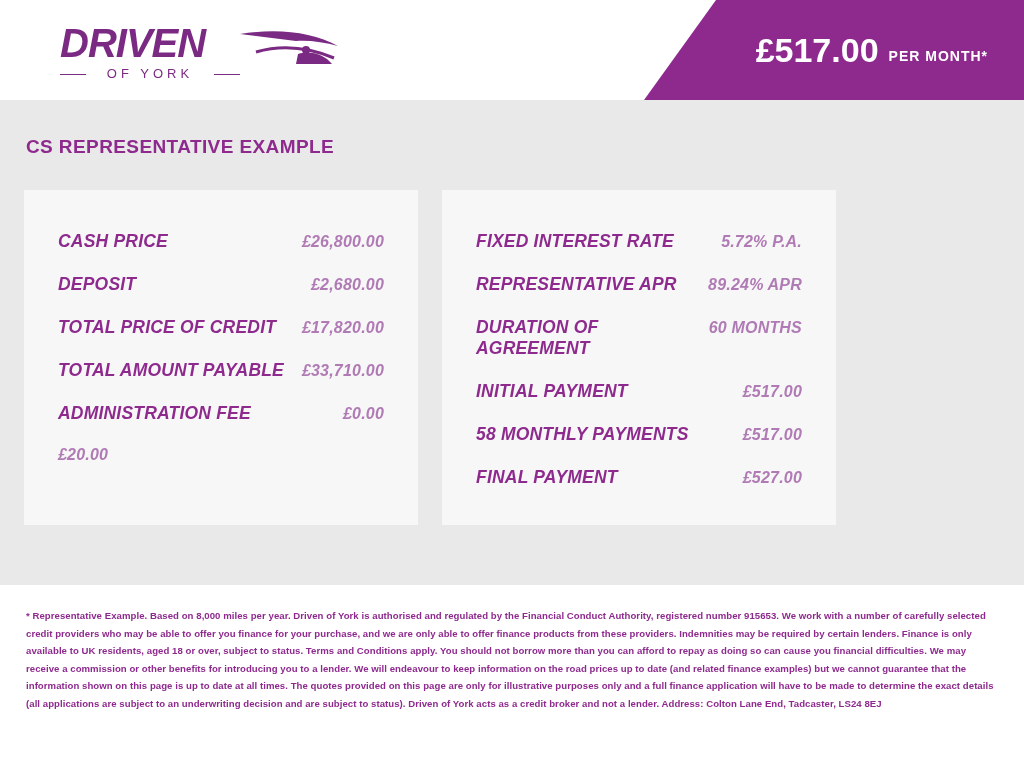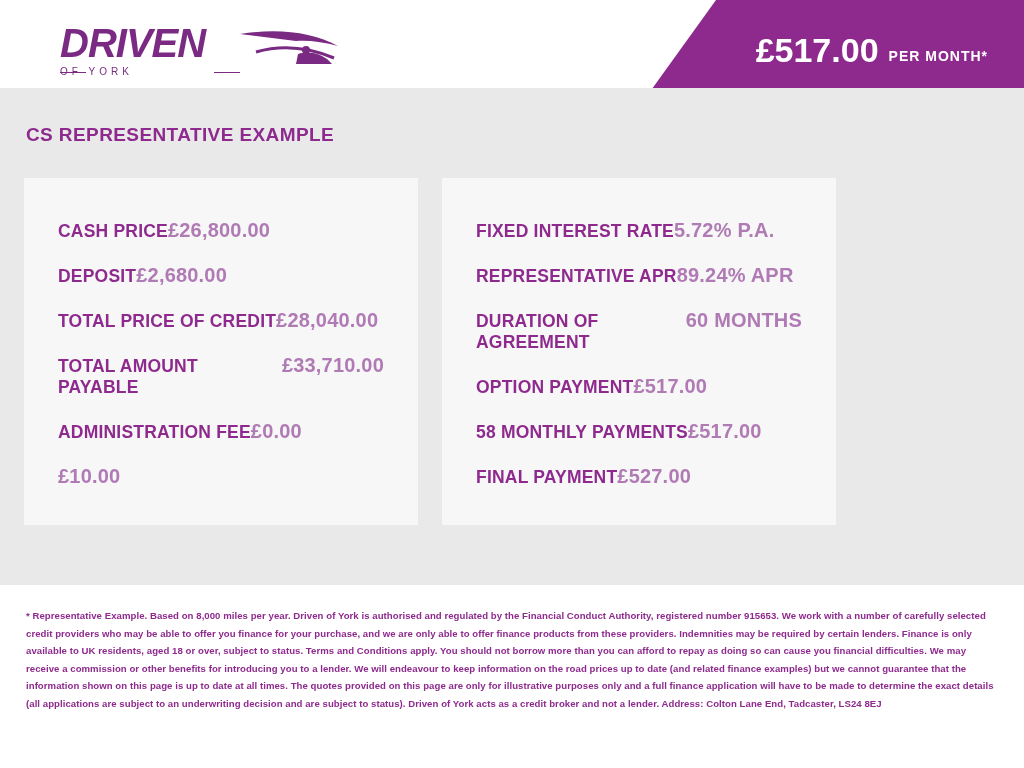"DRIVEN" .header { height: 88px -> 100px }
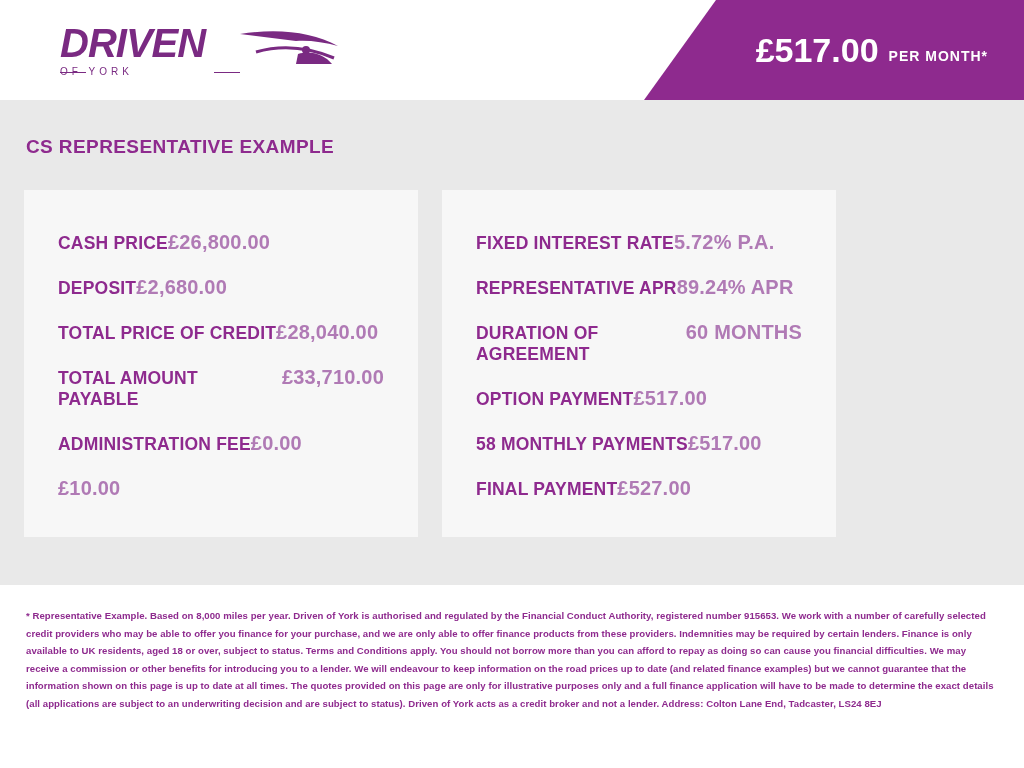"OF YORK" .logo-sub { font-size: 10px -> 13px; text-align: left -> center }
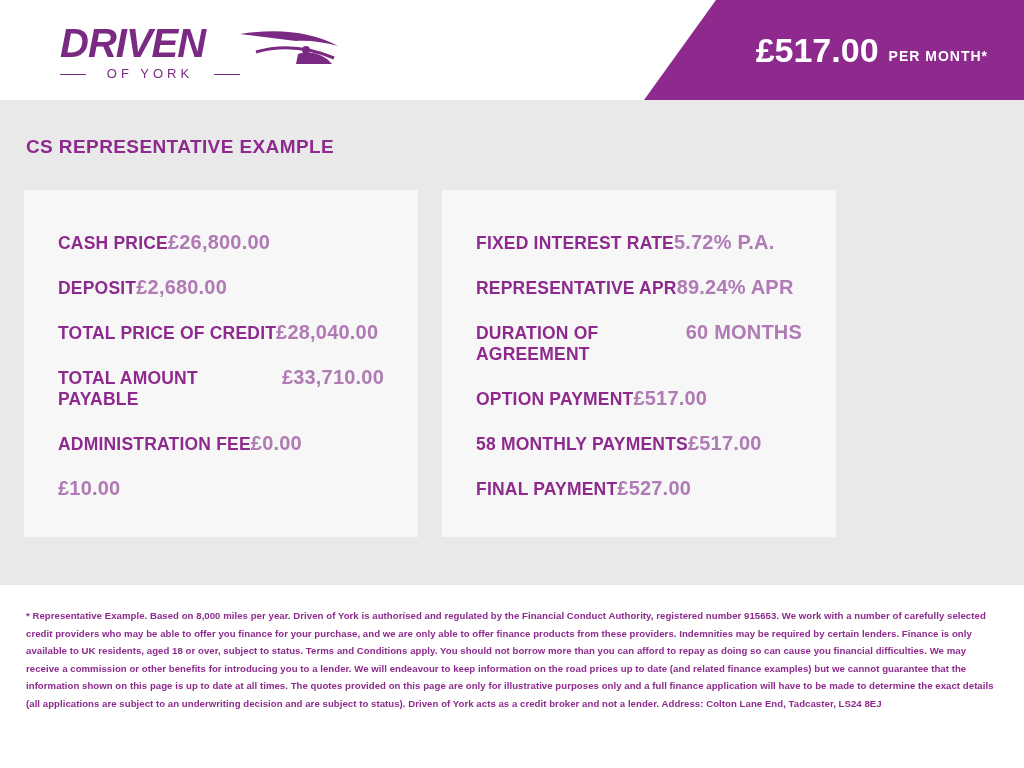"CASH PRICE" .row { font-style: none -> italic; justify-content: none -> space-between }
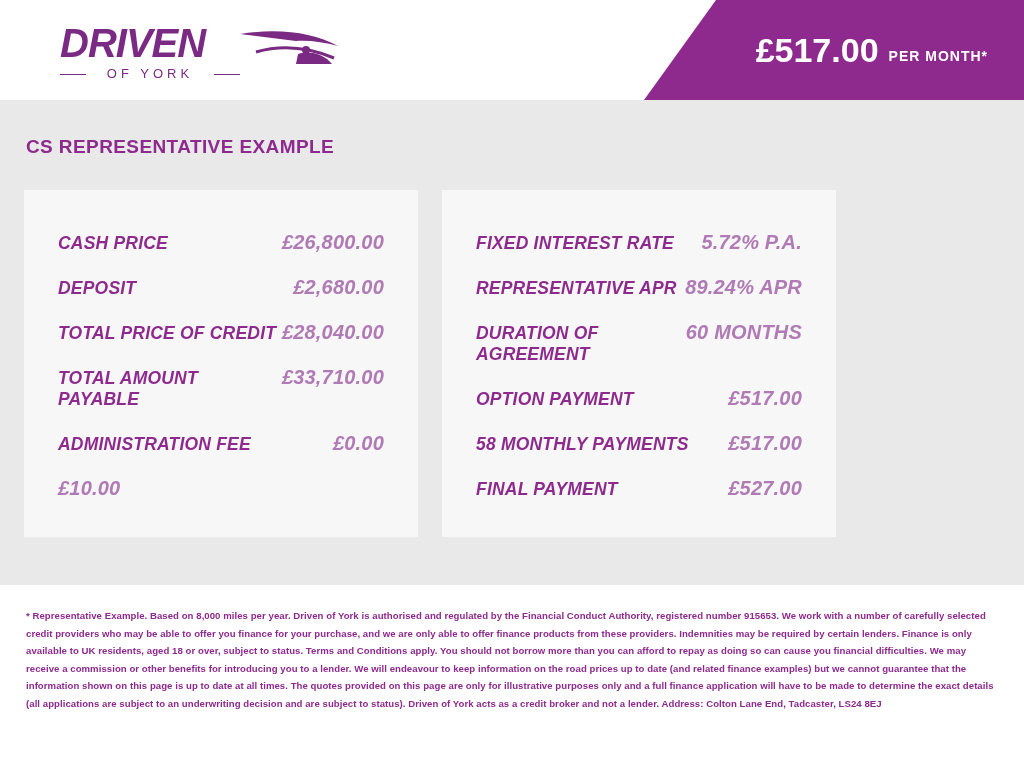"£26,800.00" .row-value { font-size: 20px -> 16px }
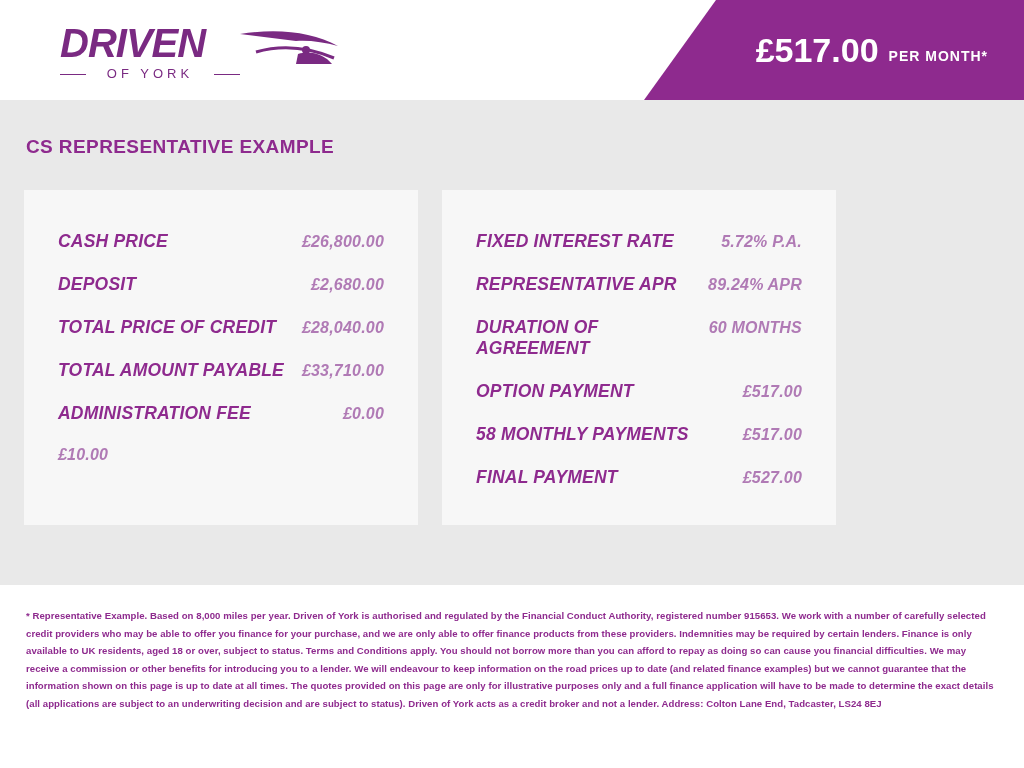"£28,040.00" span.row-value { text: £28,040.00 -> £17,820.00 }
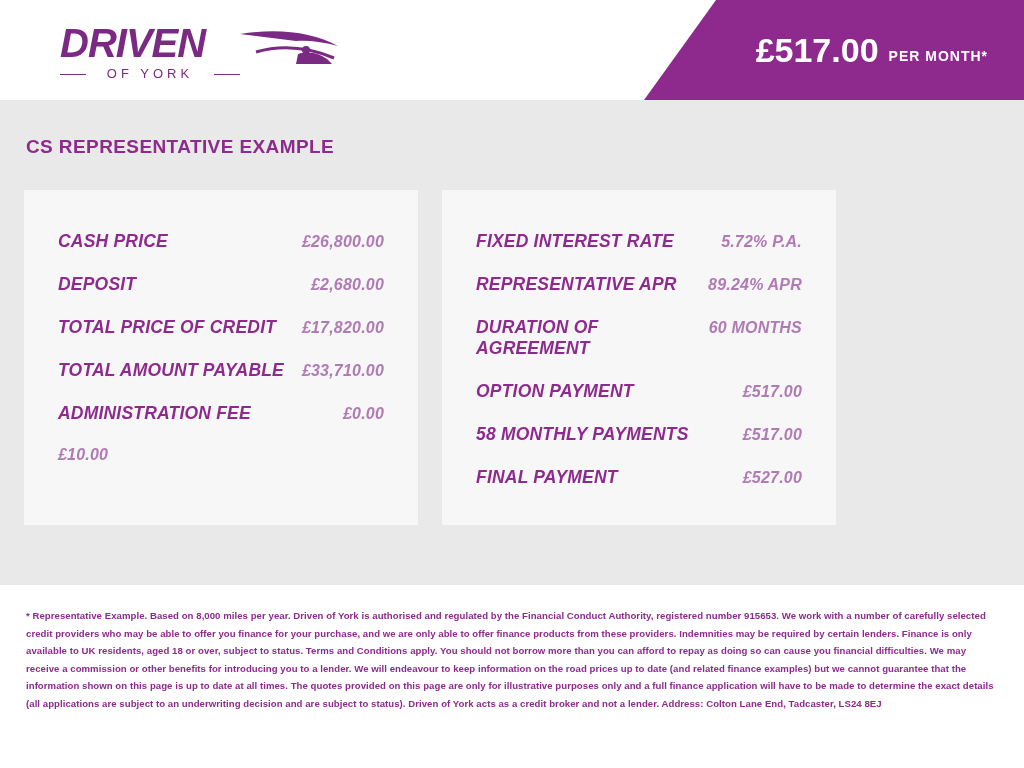"OPTION PAYMENT" span.row-label { text: OPTION -> INITIAL }
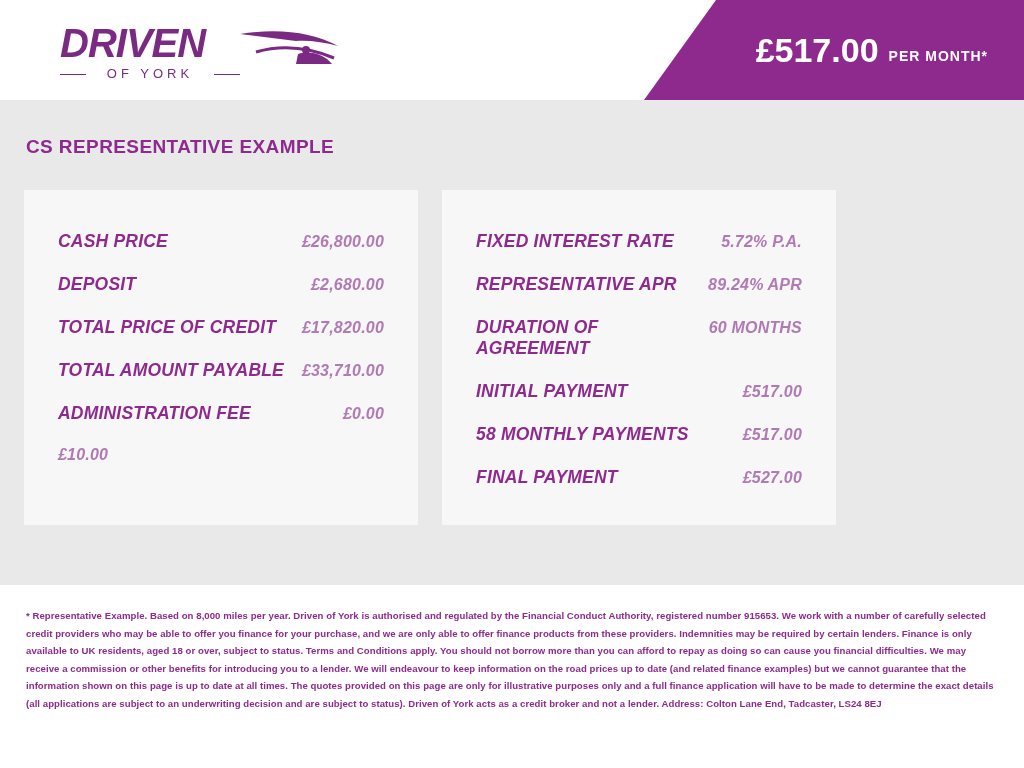"£10.00" span.row-value { text: £10.00 -> £20.00 }
